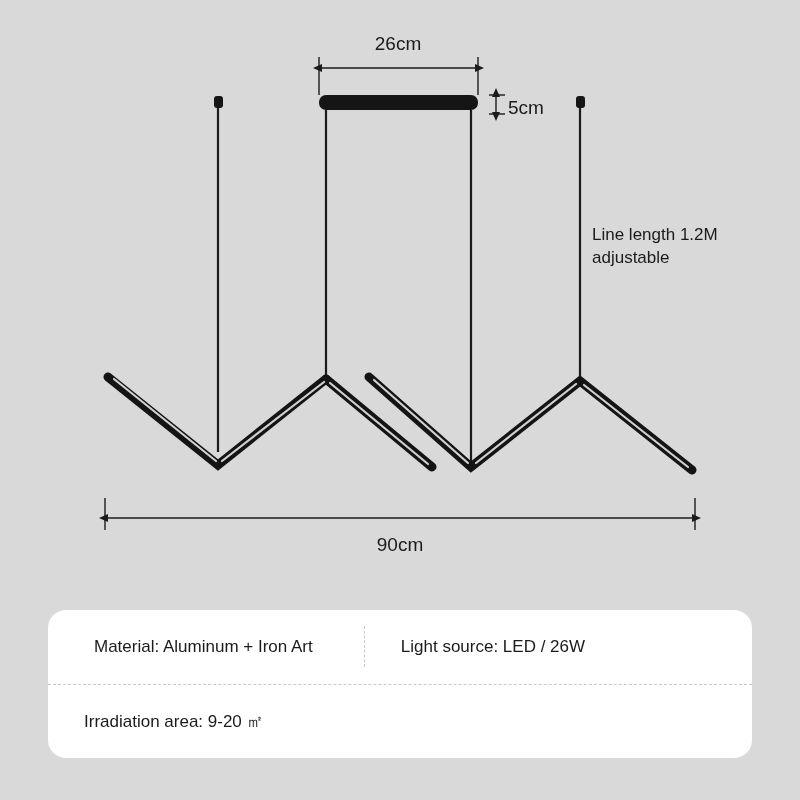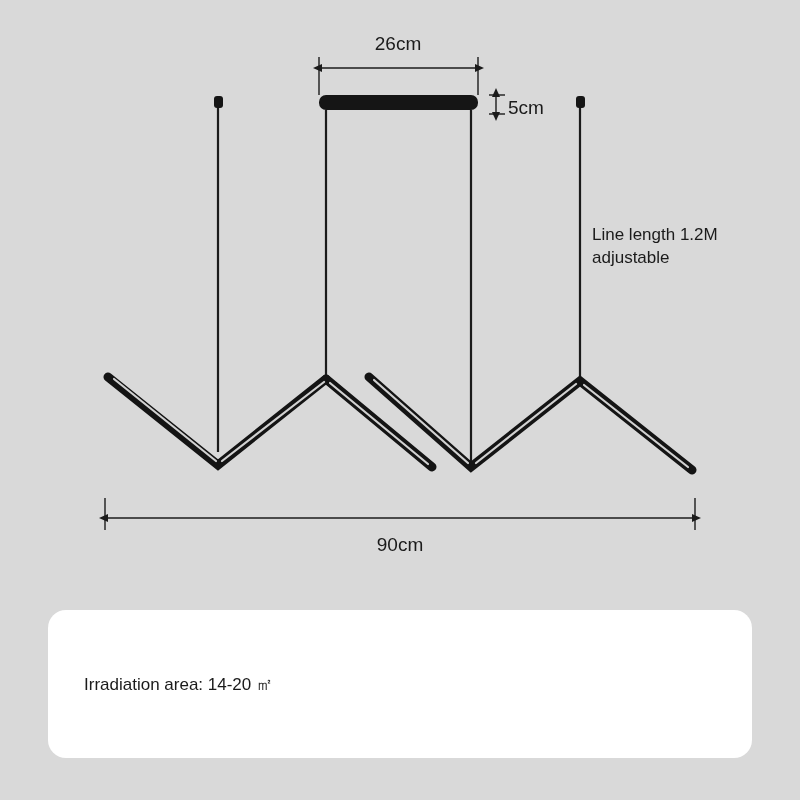"Material: Aluminum + Iron Art" div.spec-row { html: none -> <div> <div>Material: Aluminum + Iron Art</div> <div>Light source: LED / 26W</div> </div> }
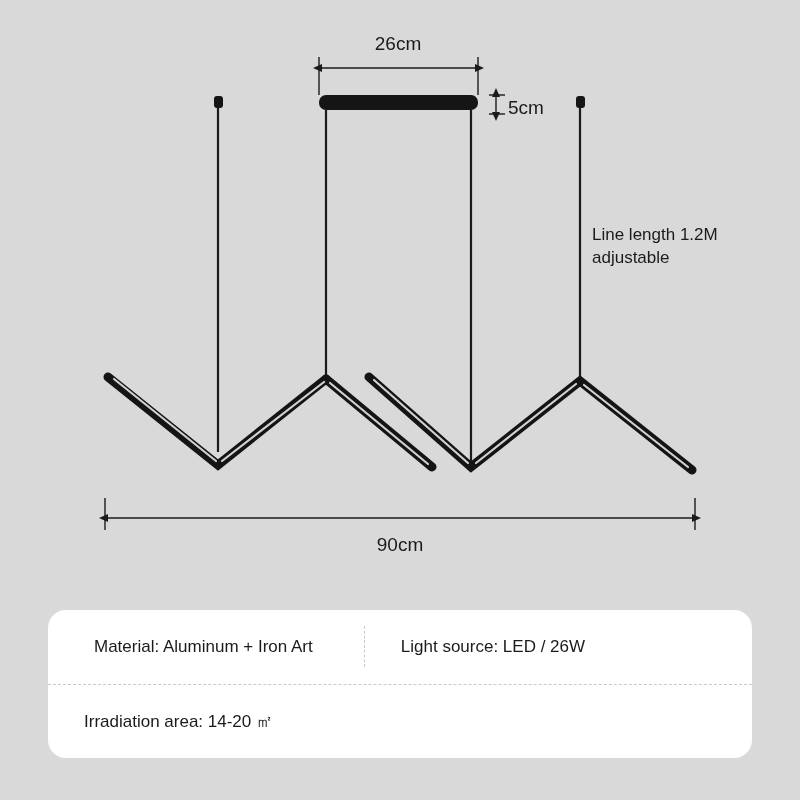"Irradiation area: 14-20 ㎡" div.spec-cell { text: 14-20 -> 9-20 }
